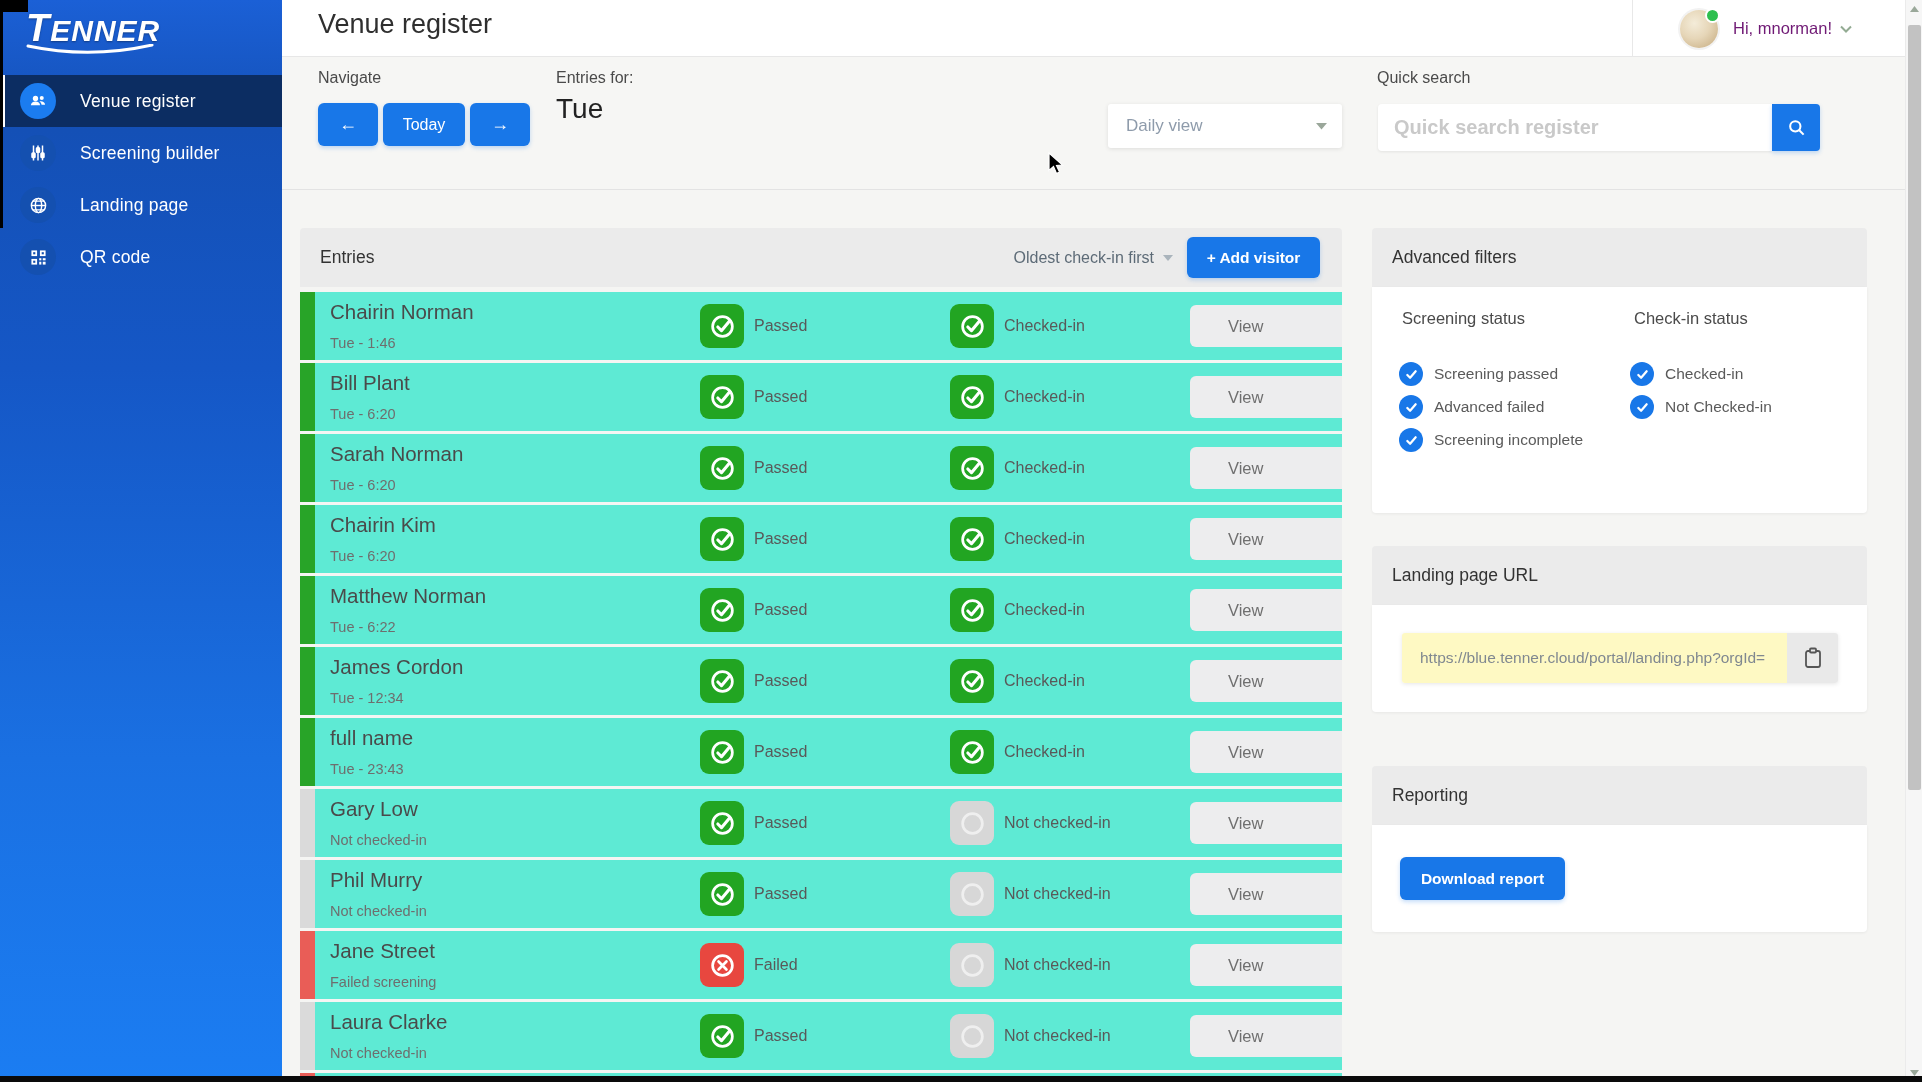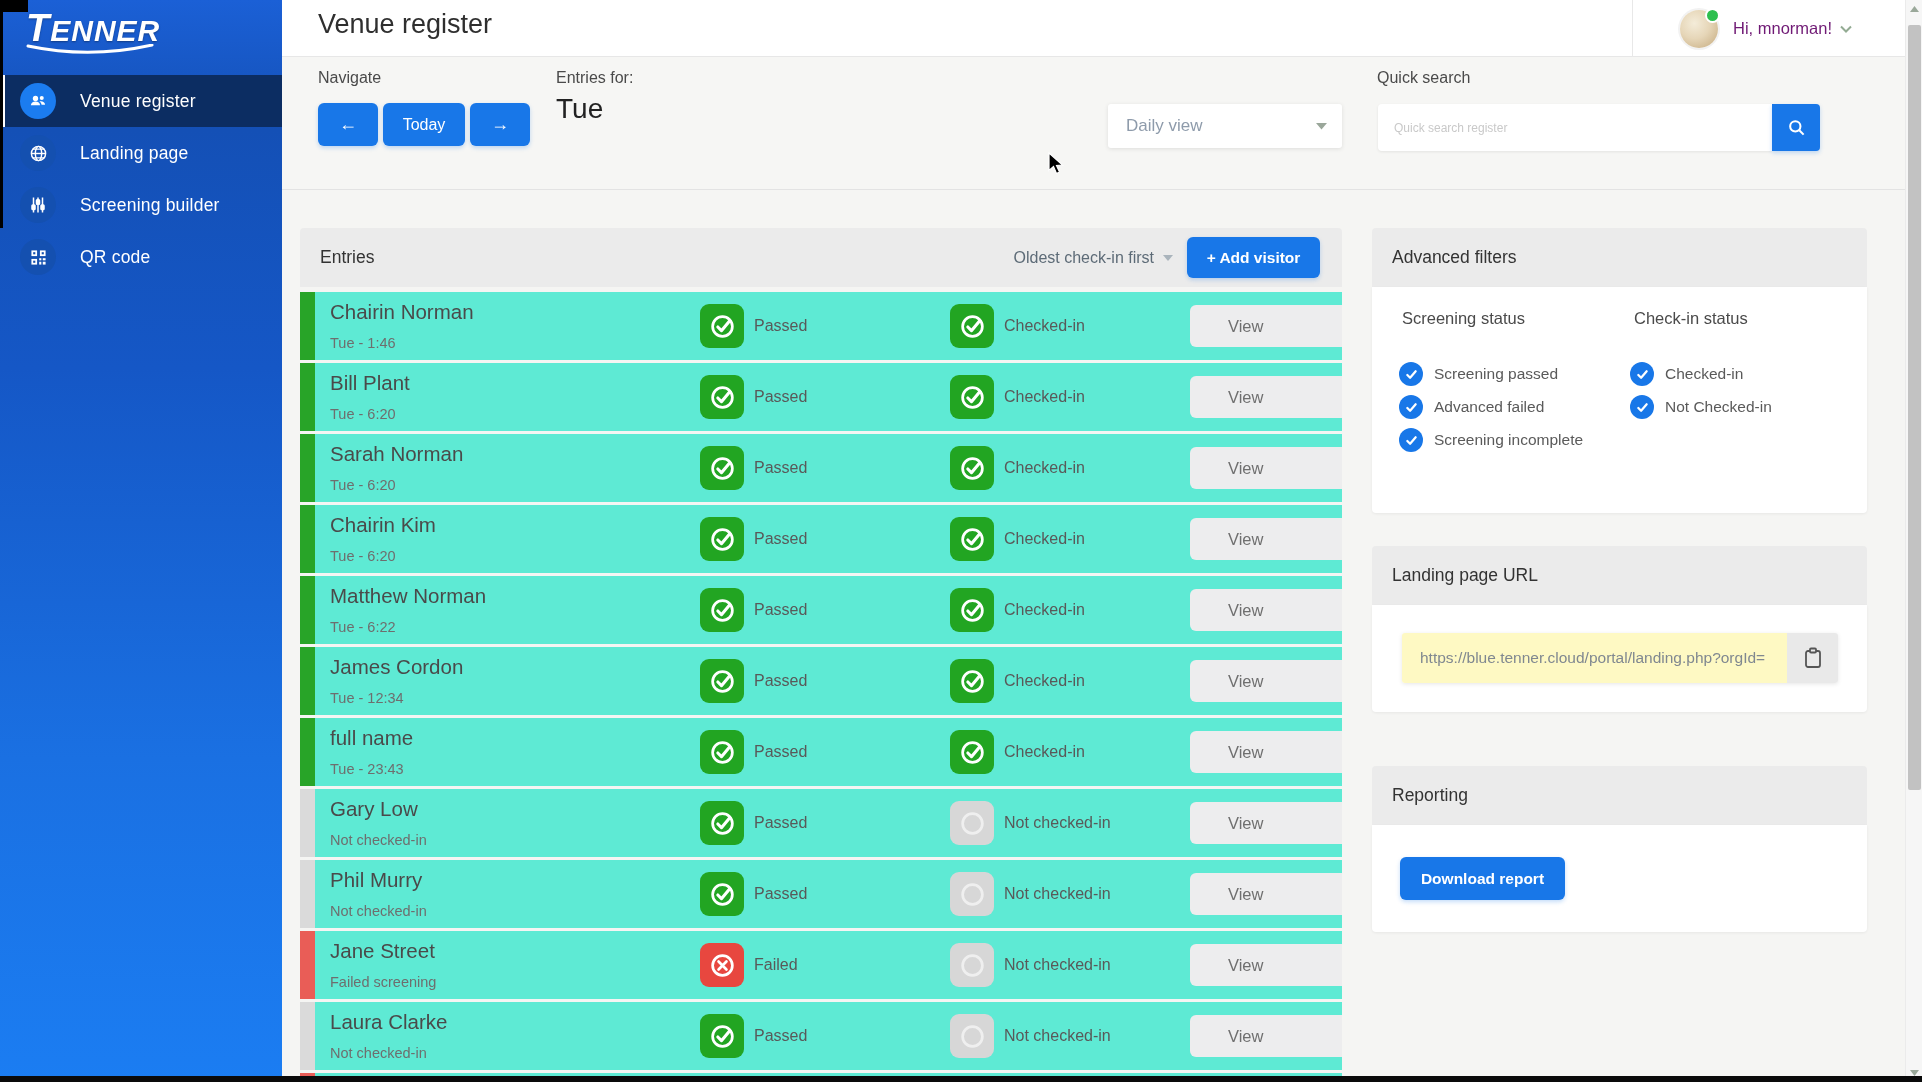"Quick search register" .qsearch input { font-size: 12px -> 20px; font-weight: none -> bold }
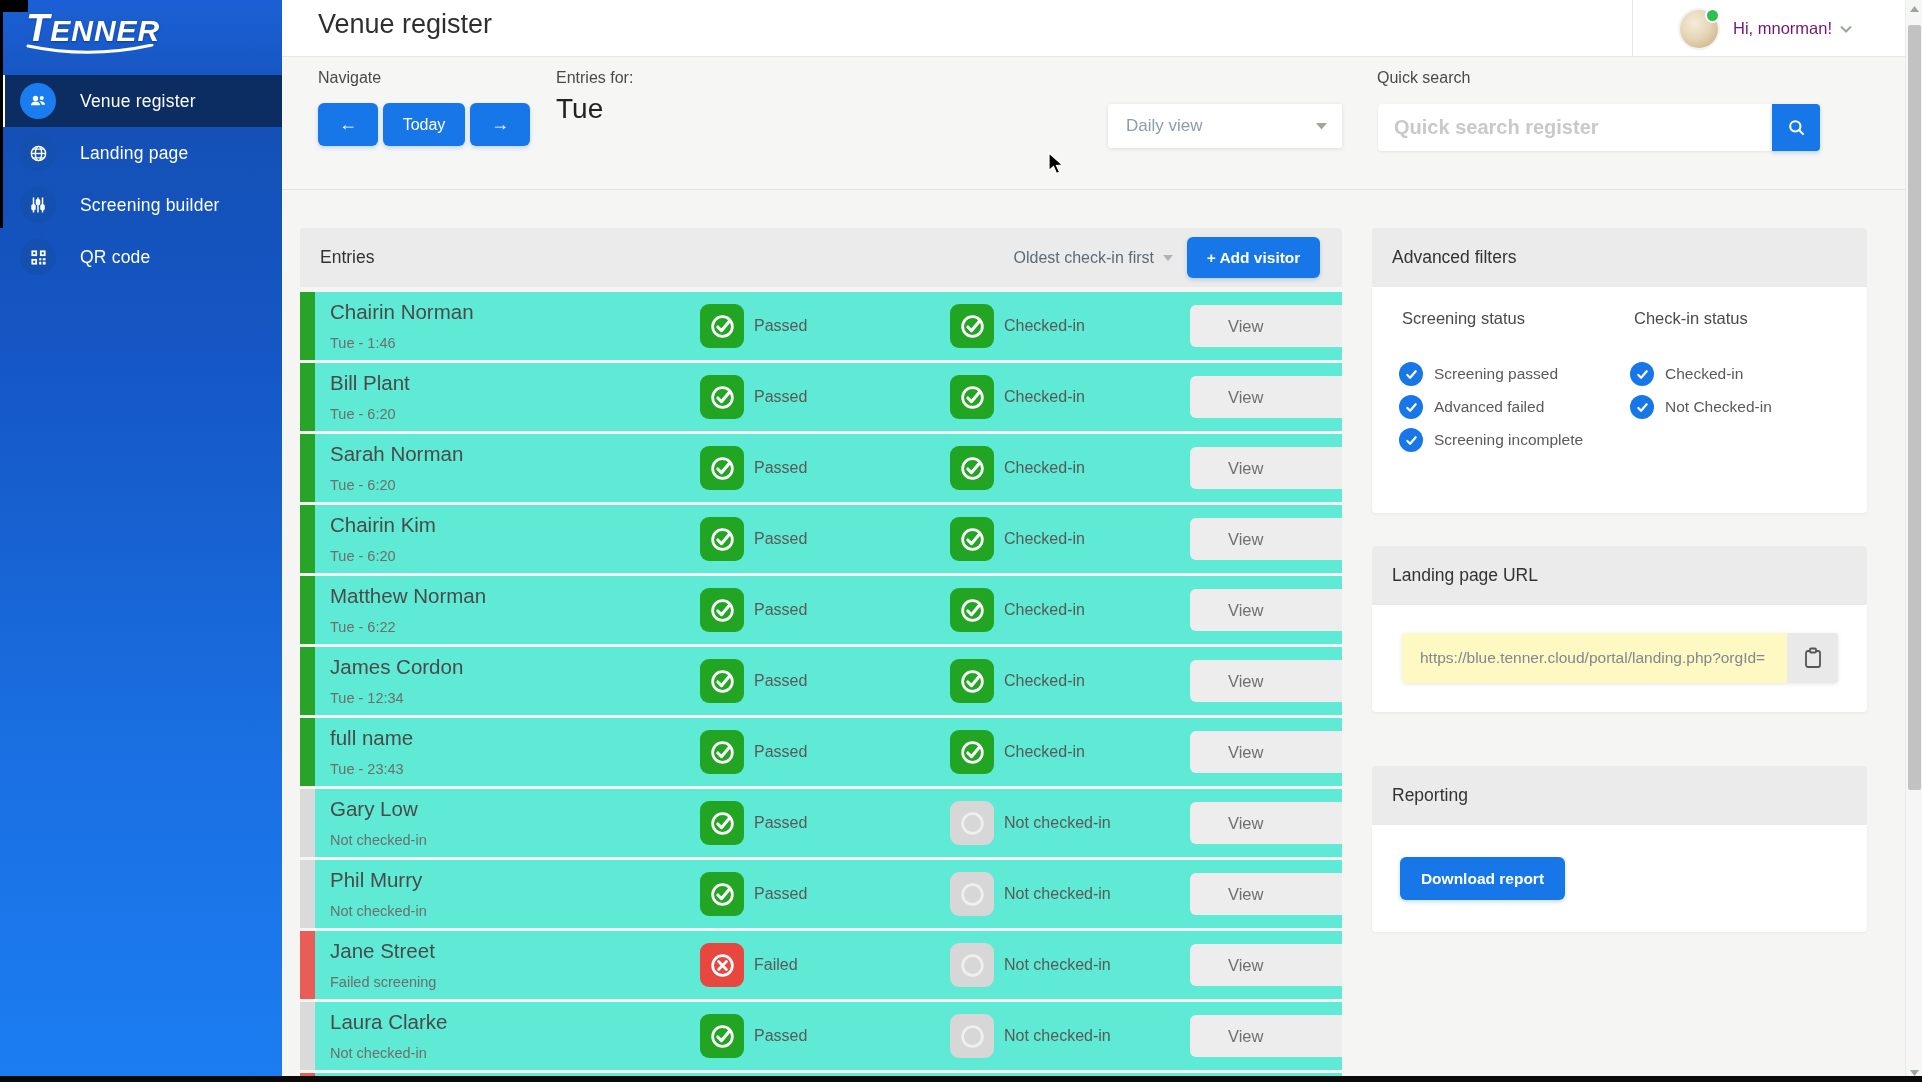"Landing page" div.nav-item { order: before "Screening builder" -> after "Screening builder" }
